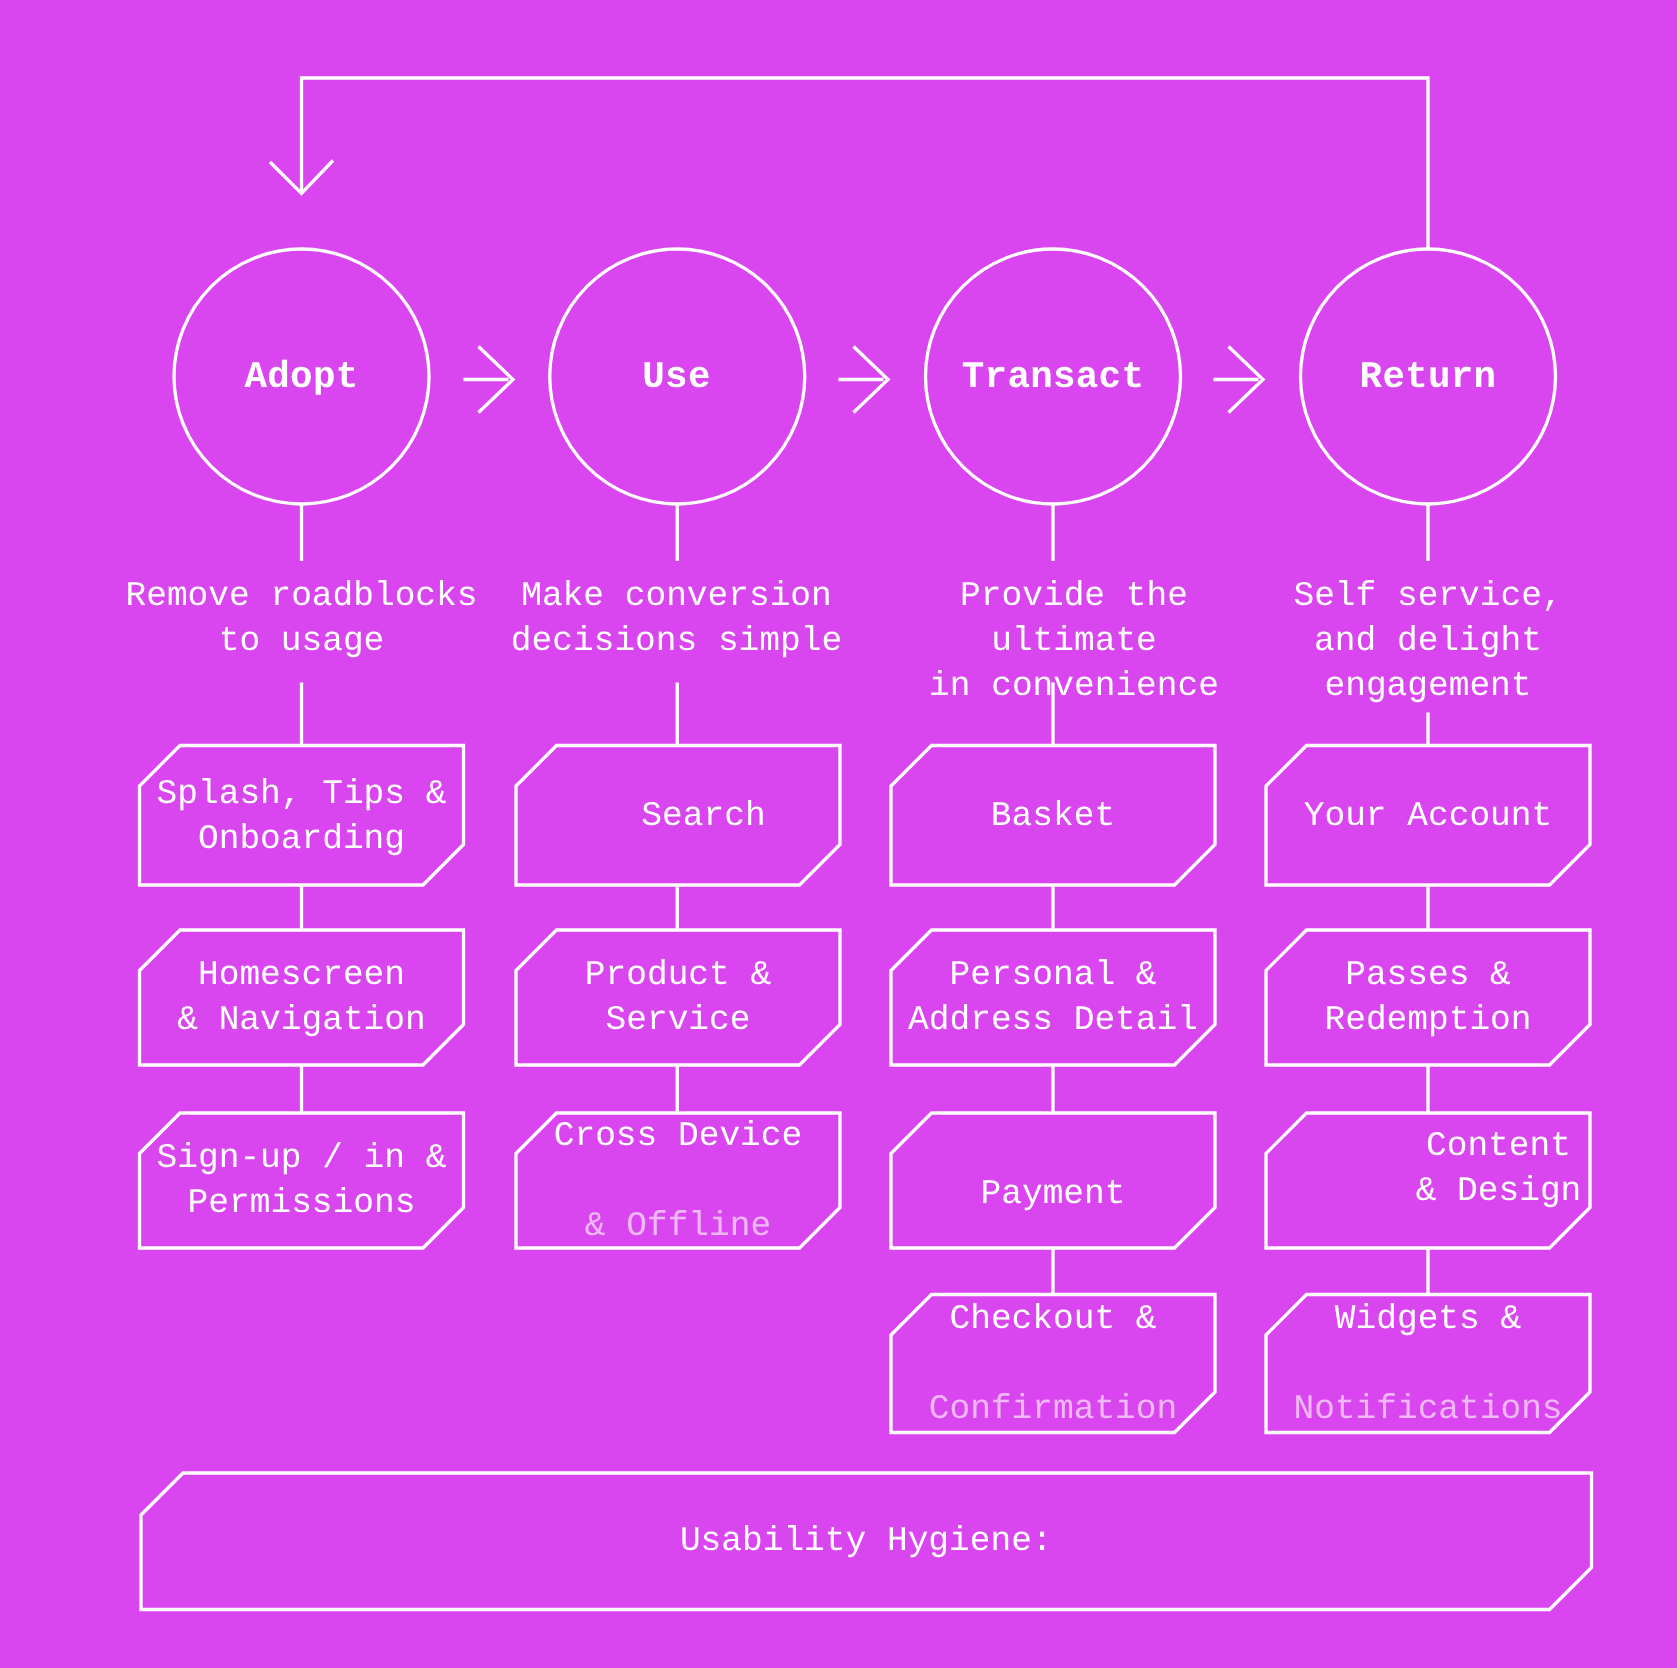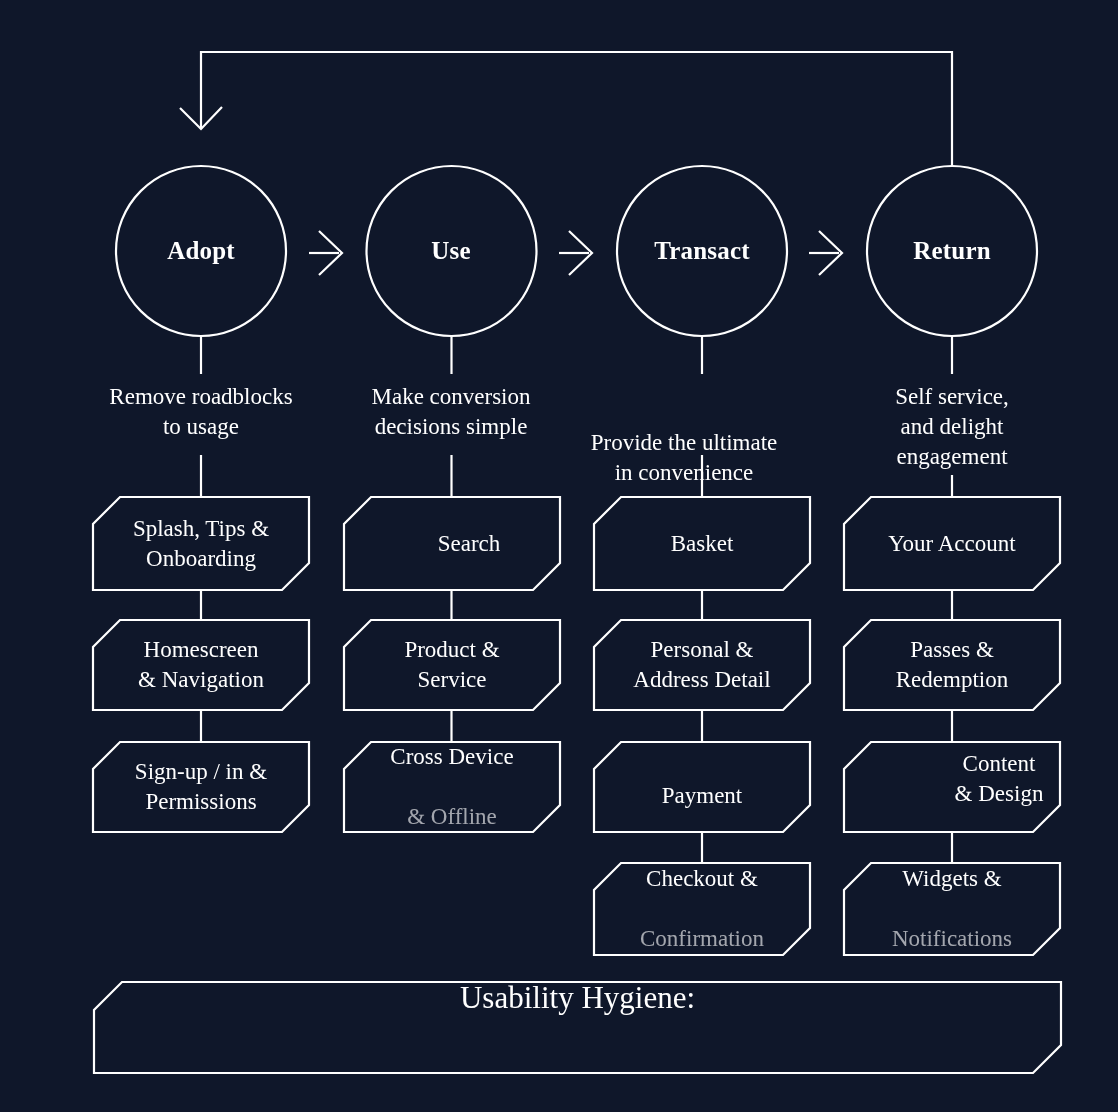"Adopt" .canvas { background: #0f172a -> #d946ef; font-family: Liberation Serif, serif -> Liberation Mono, monospace }
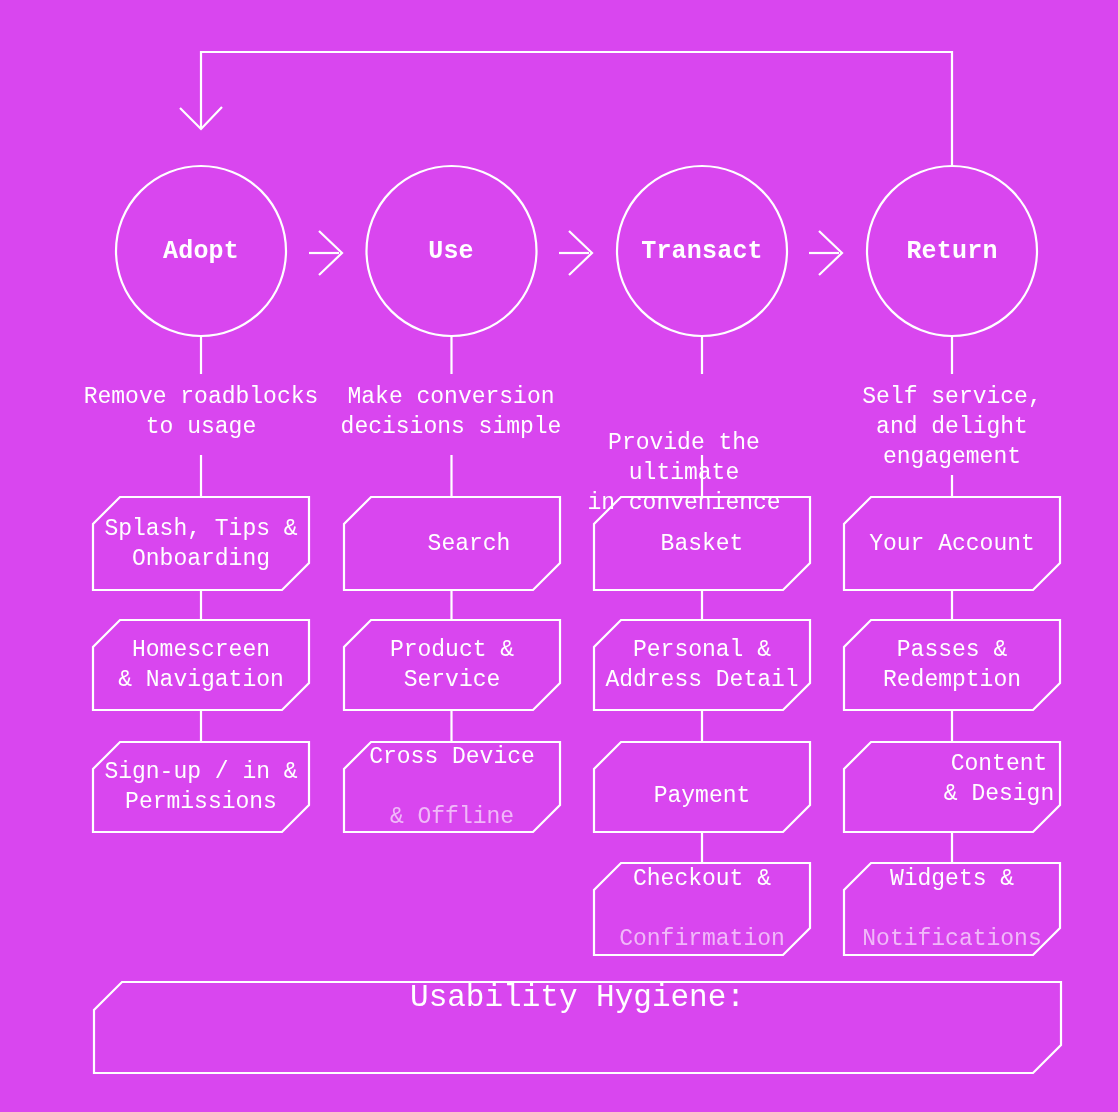"Provide the ultimate" div.txt { left: 554px -> 586px; margin-top: 46px -> none }
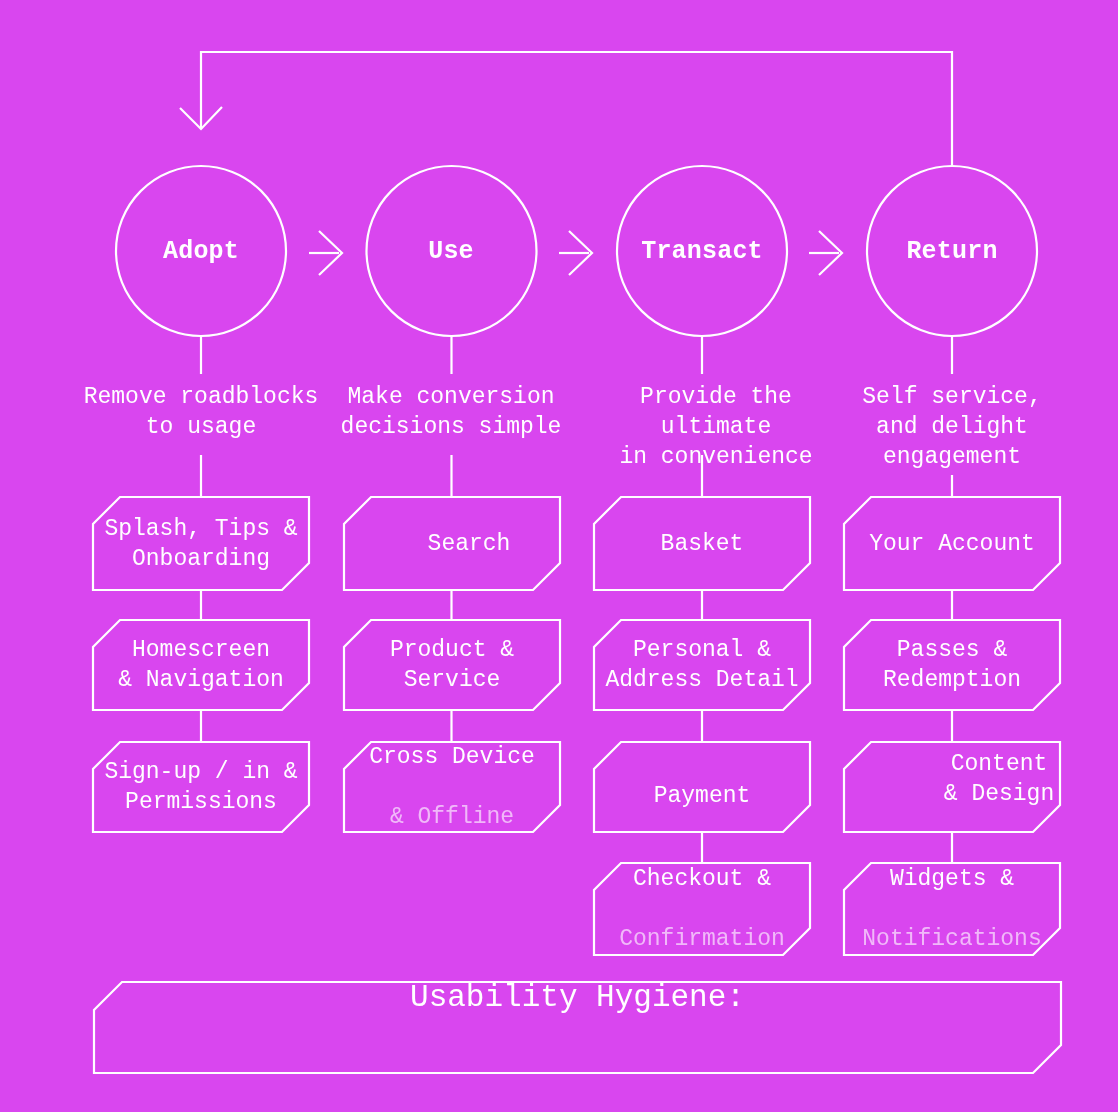"Usability Hygiene:" .footer-label { font-size: 31px -> 23px; justify-content: none -> center }
